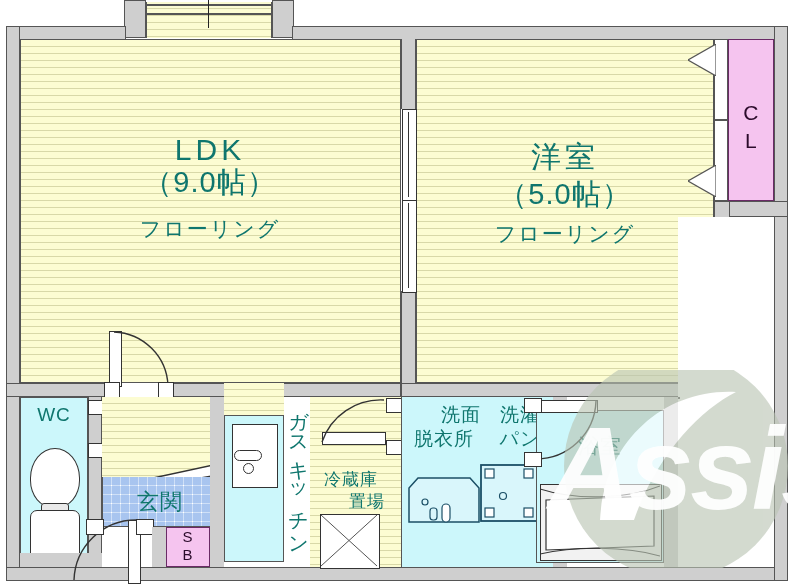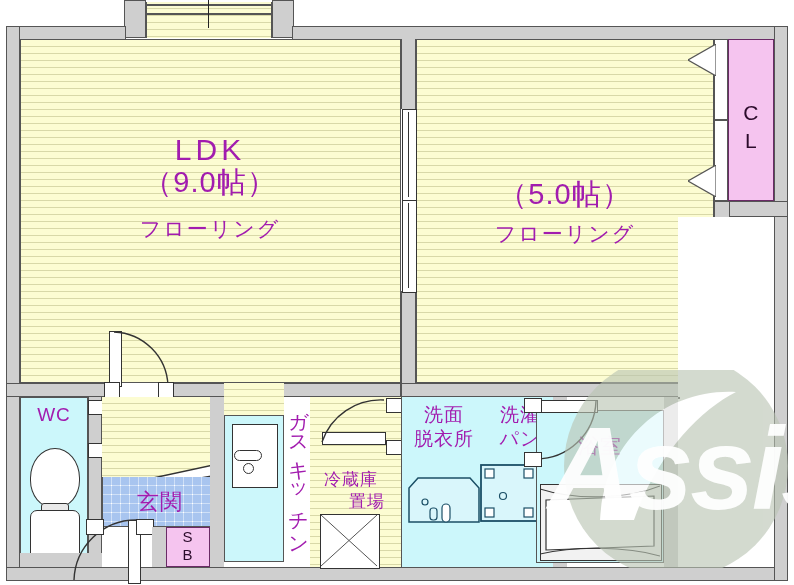"LDK" .lbl { color: #a21caf -> #0f766e }
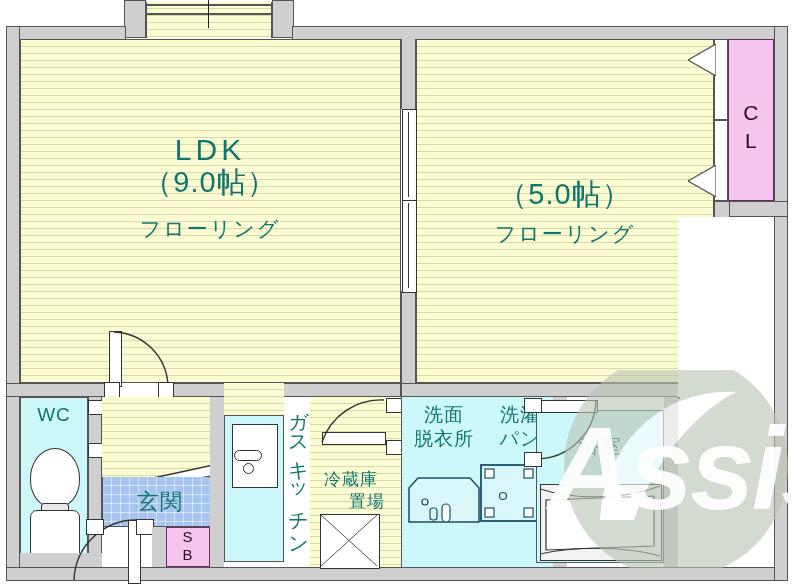"洋室" div.lbl { html: none -> <div>洋室</div> }
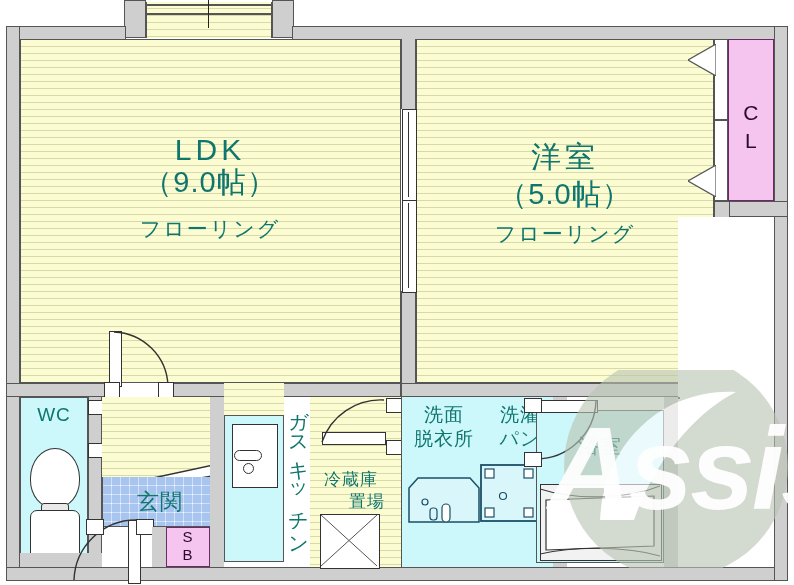"洗面" div.lbl { padding-left: none -> 17px }
